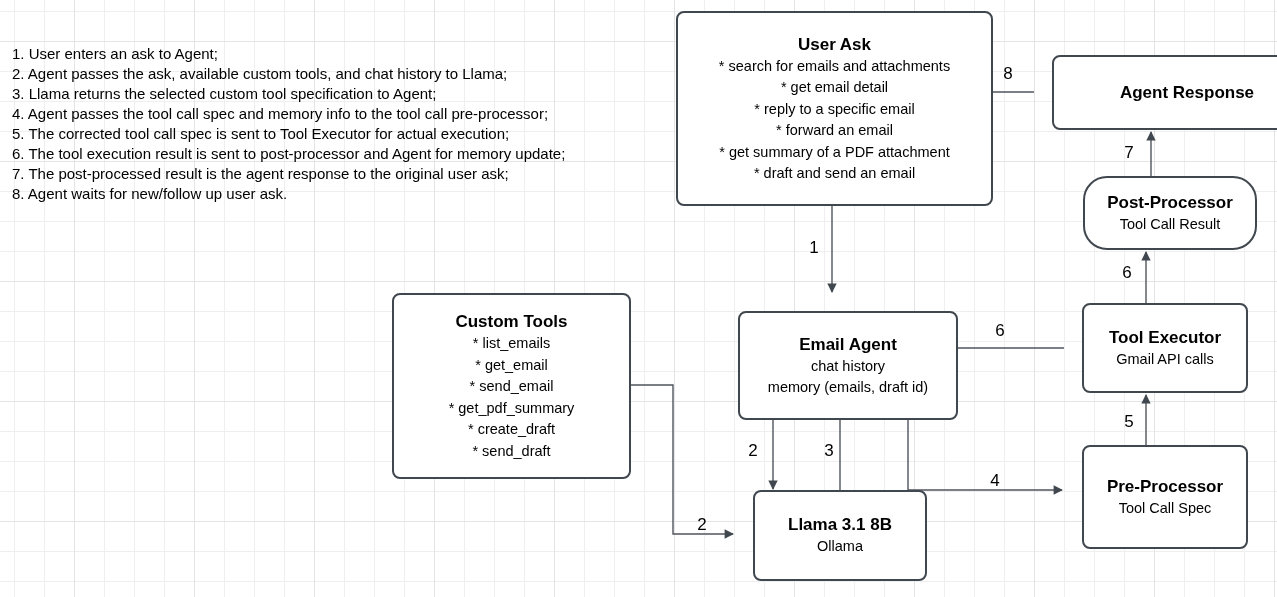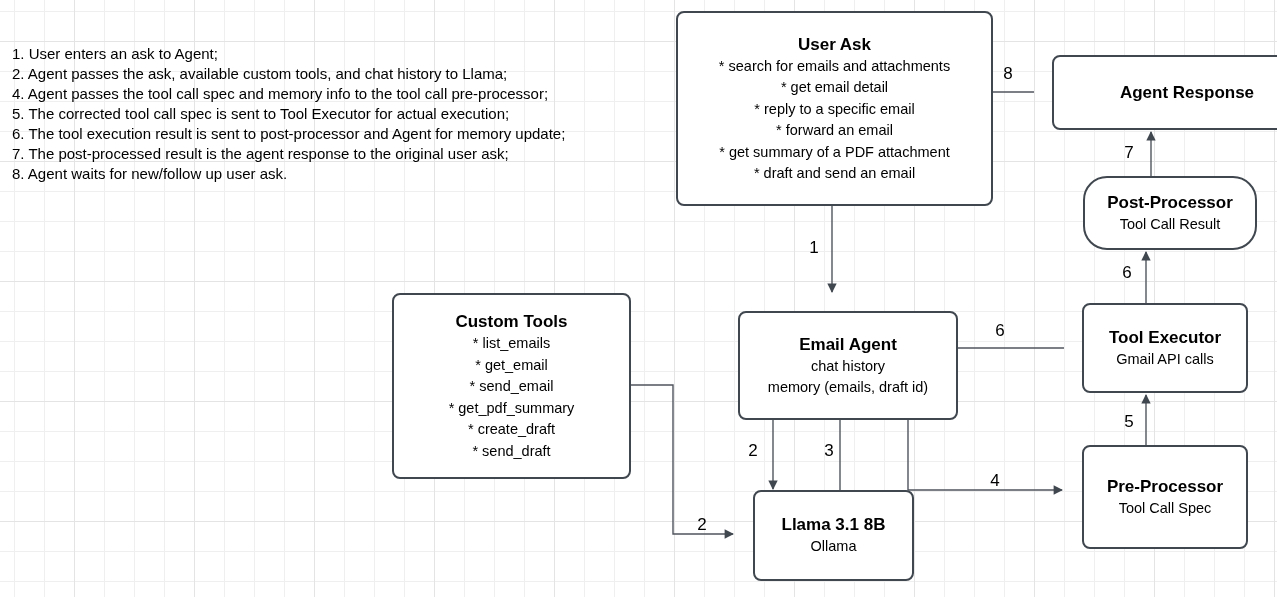"3. Llama returns the selected" div { html: none -> <div>3. Llama returns the selected custom tool specification to Agent;</div> }
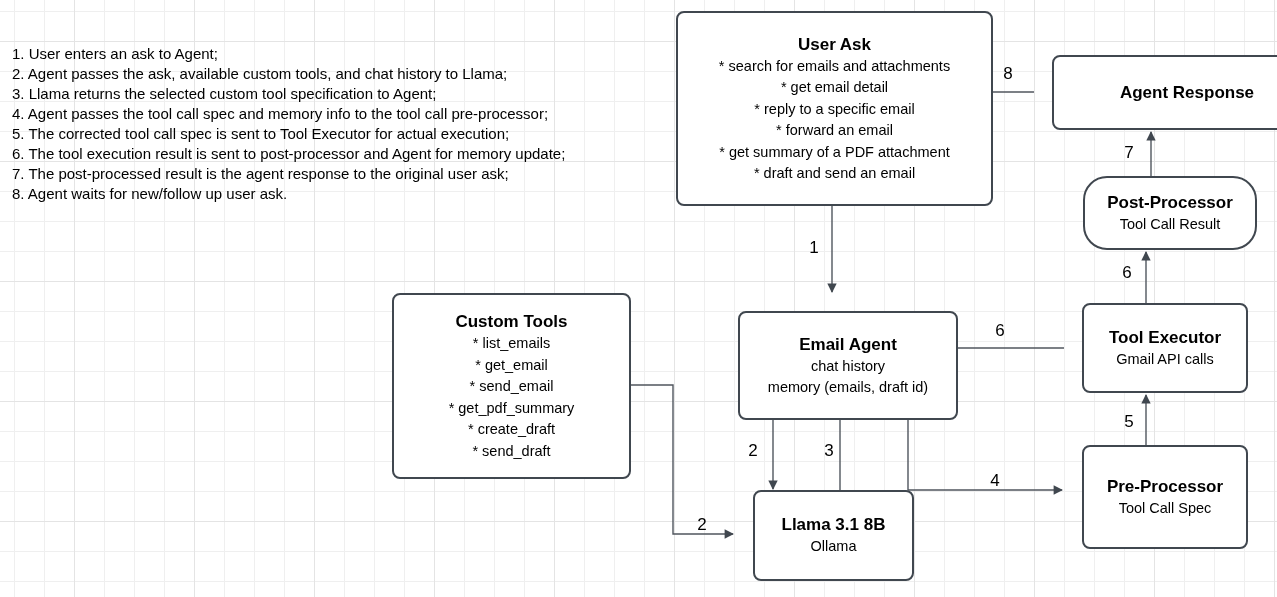"Llama 3.1 8B" #llama { width: 161px -> 174px }
